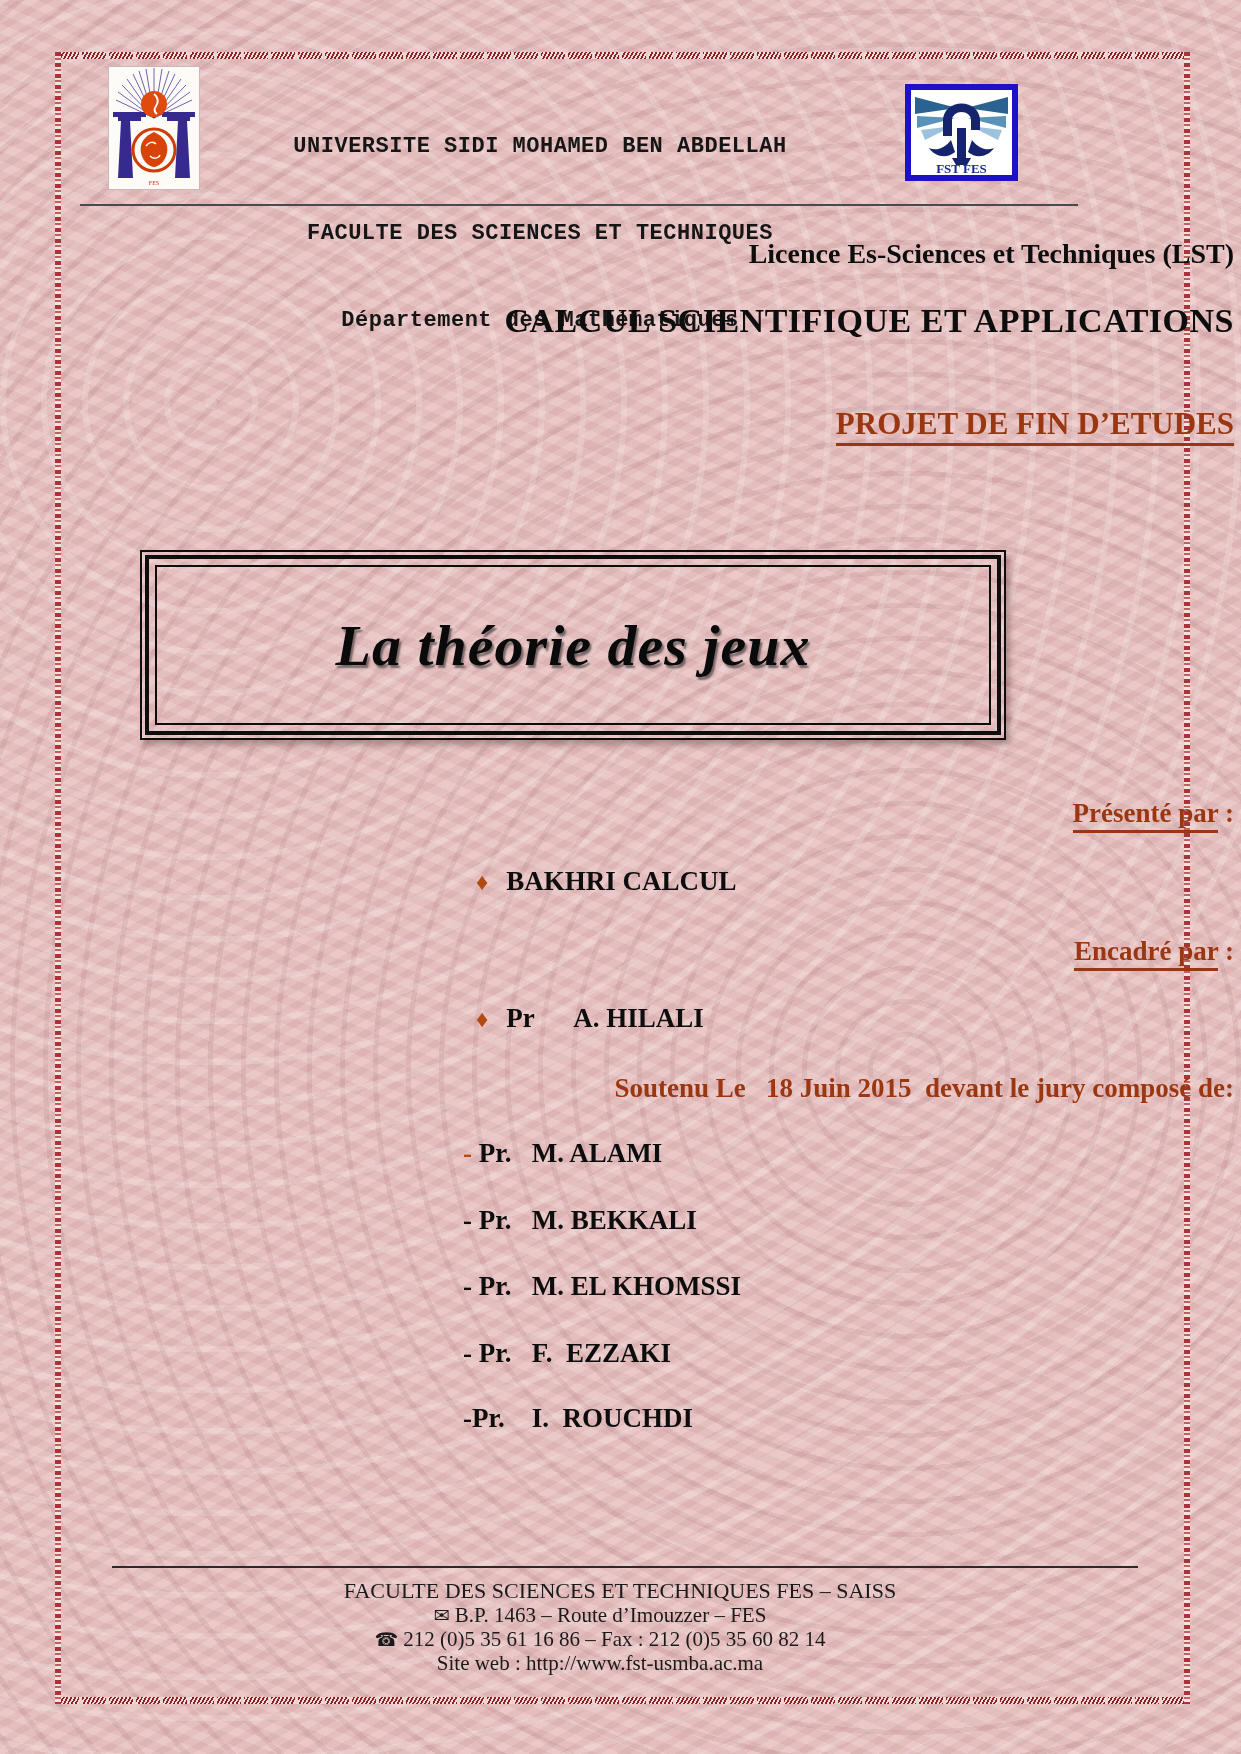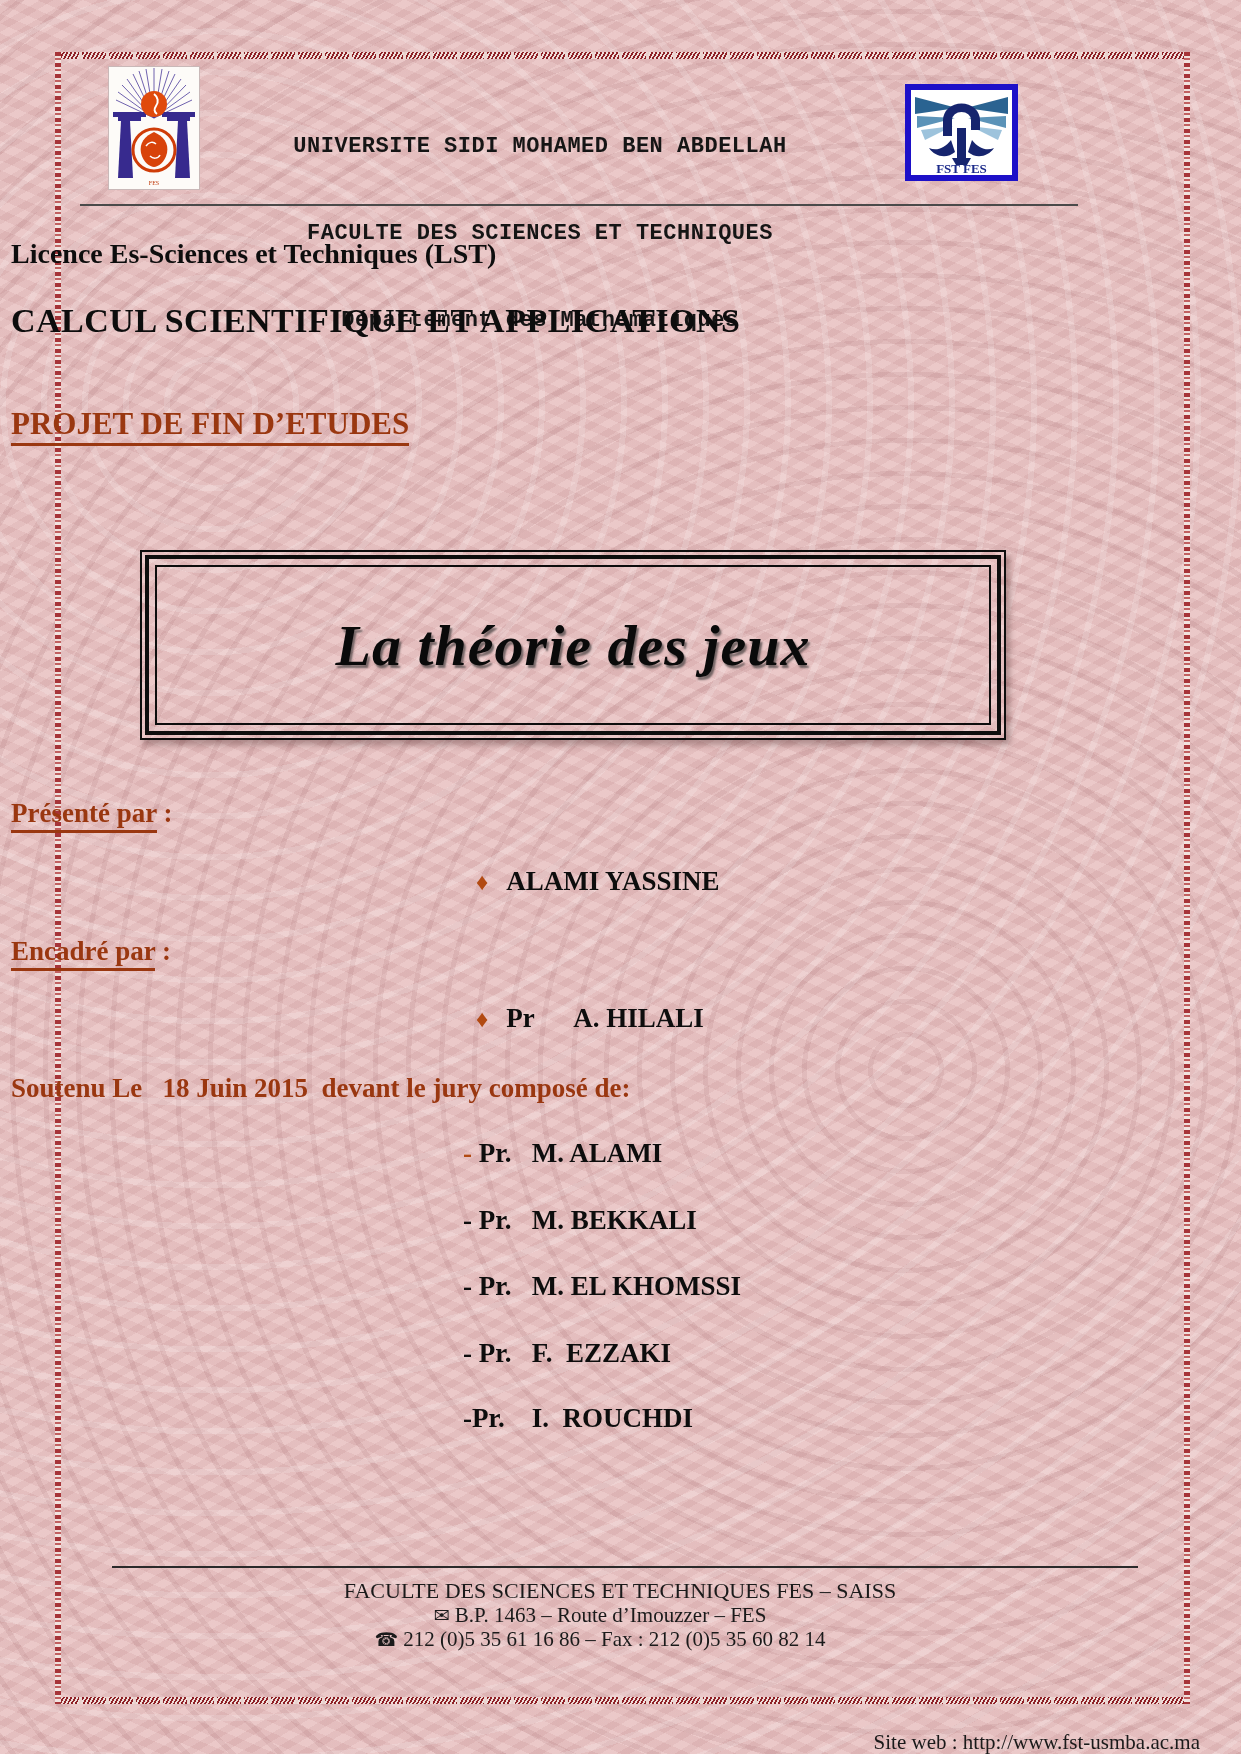"Licence Es-Sciences et Techniques (LST)" .cline { left: 11px -> 4px; text-align: left -> right }
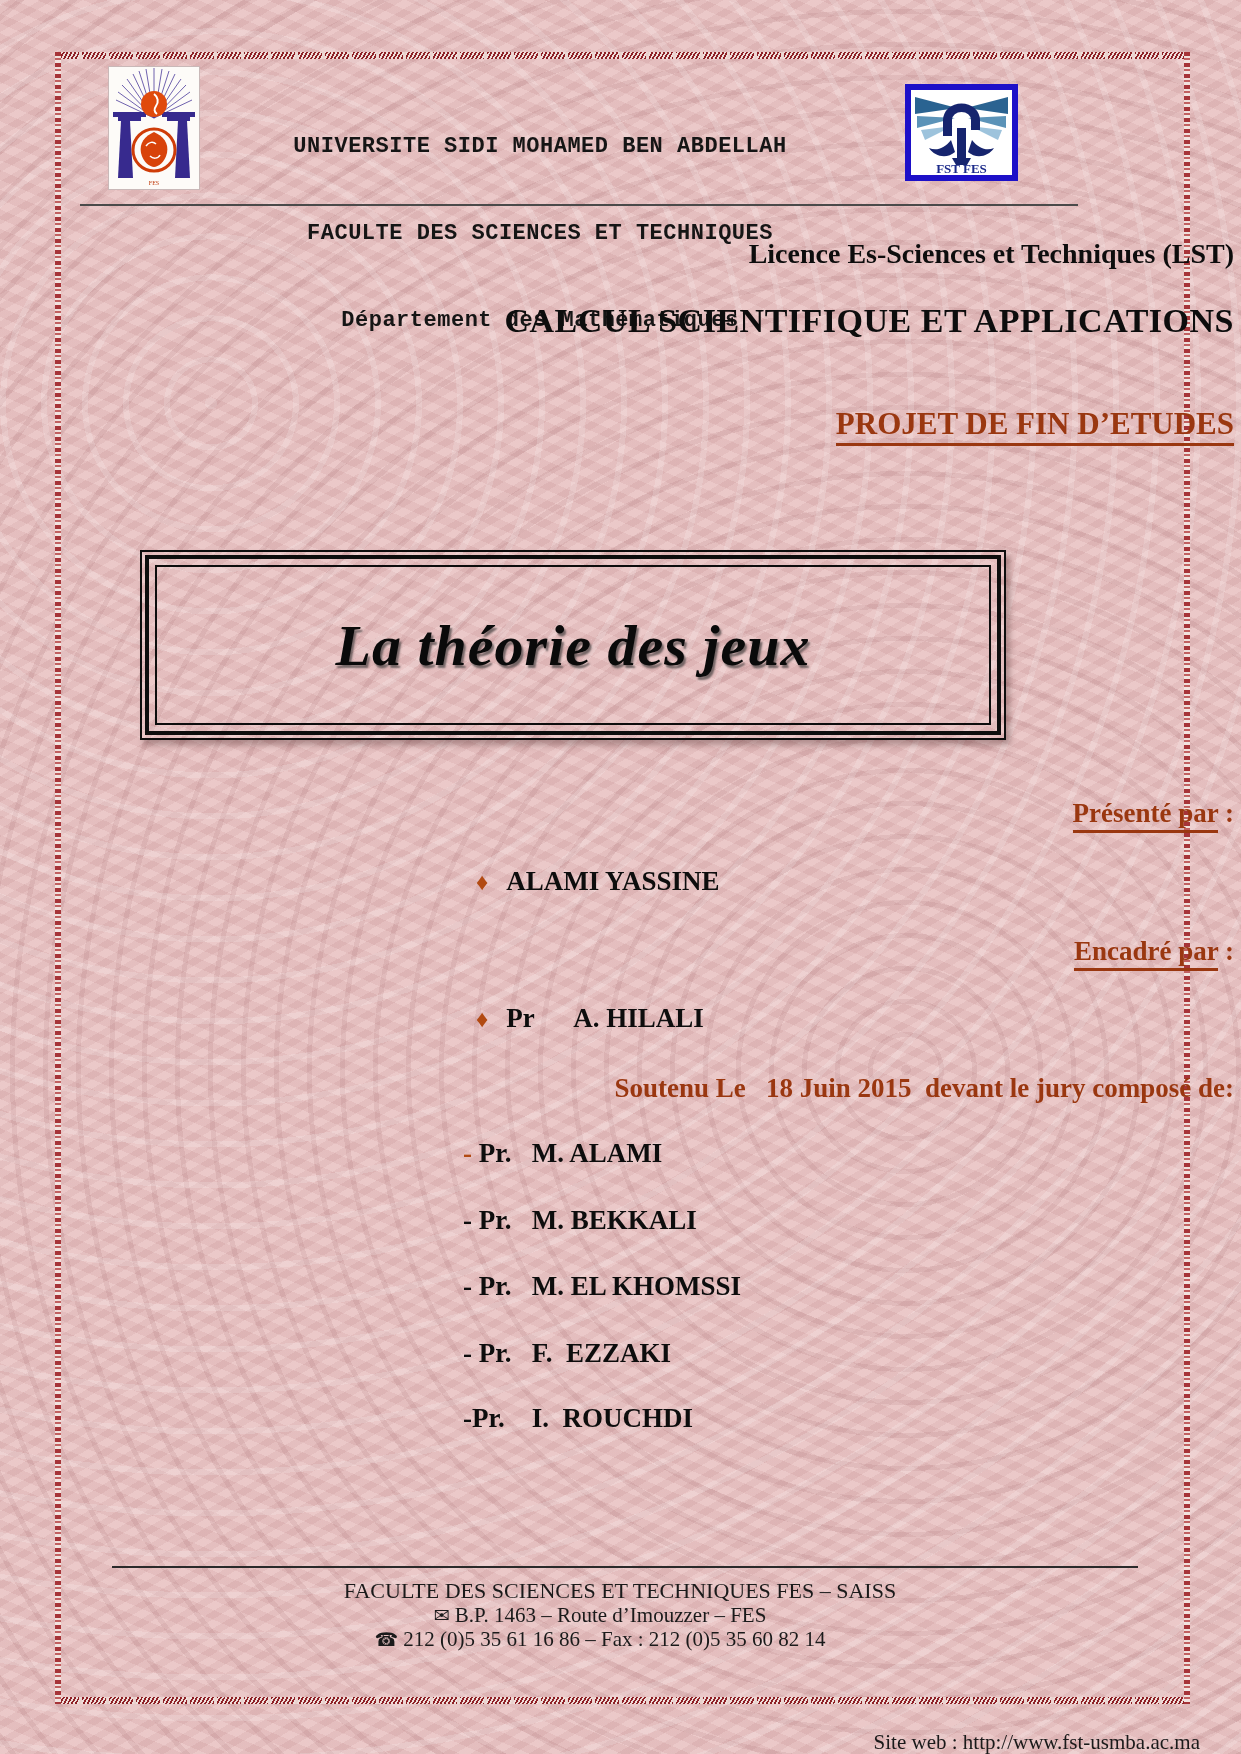"ALAMI YASSINE" span { text: ALAMI YASSINE -> BAKHRI CALCUL }
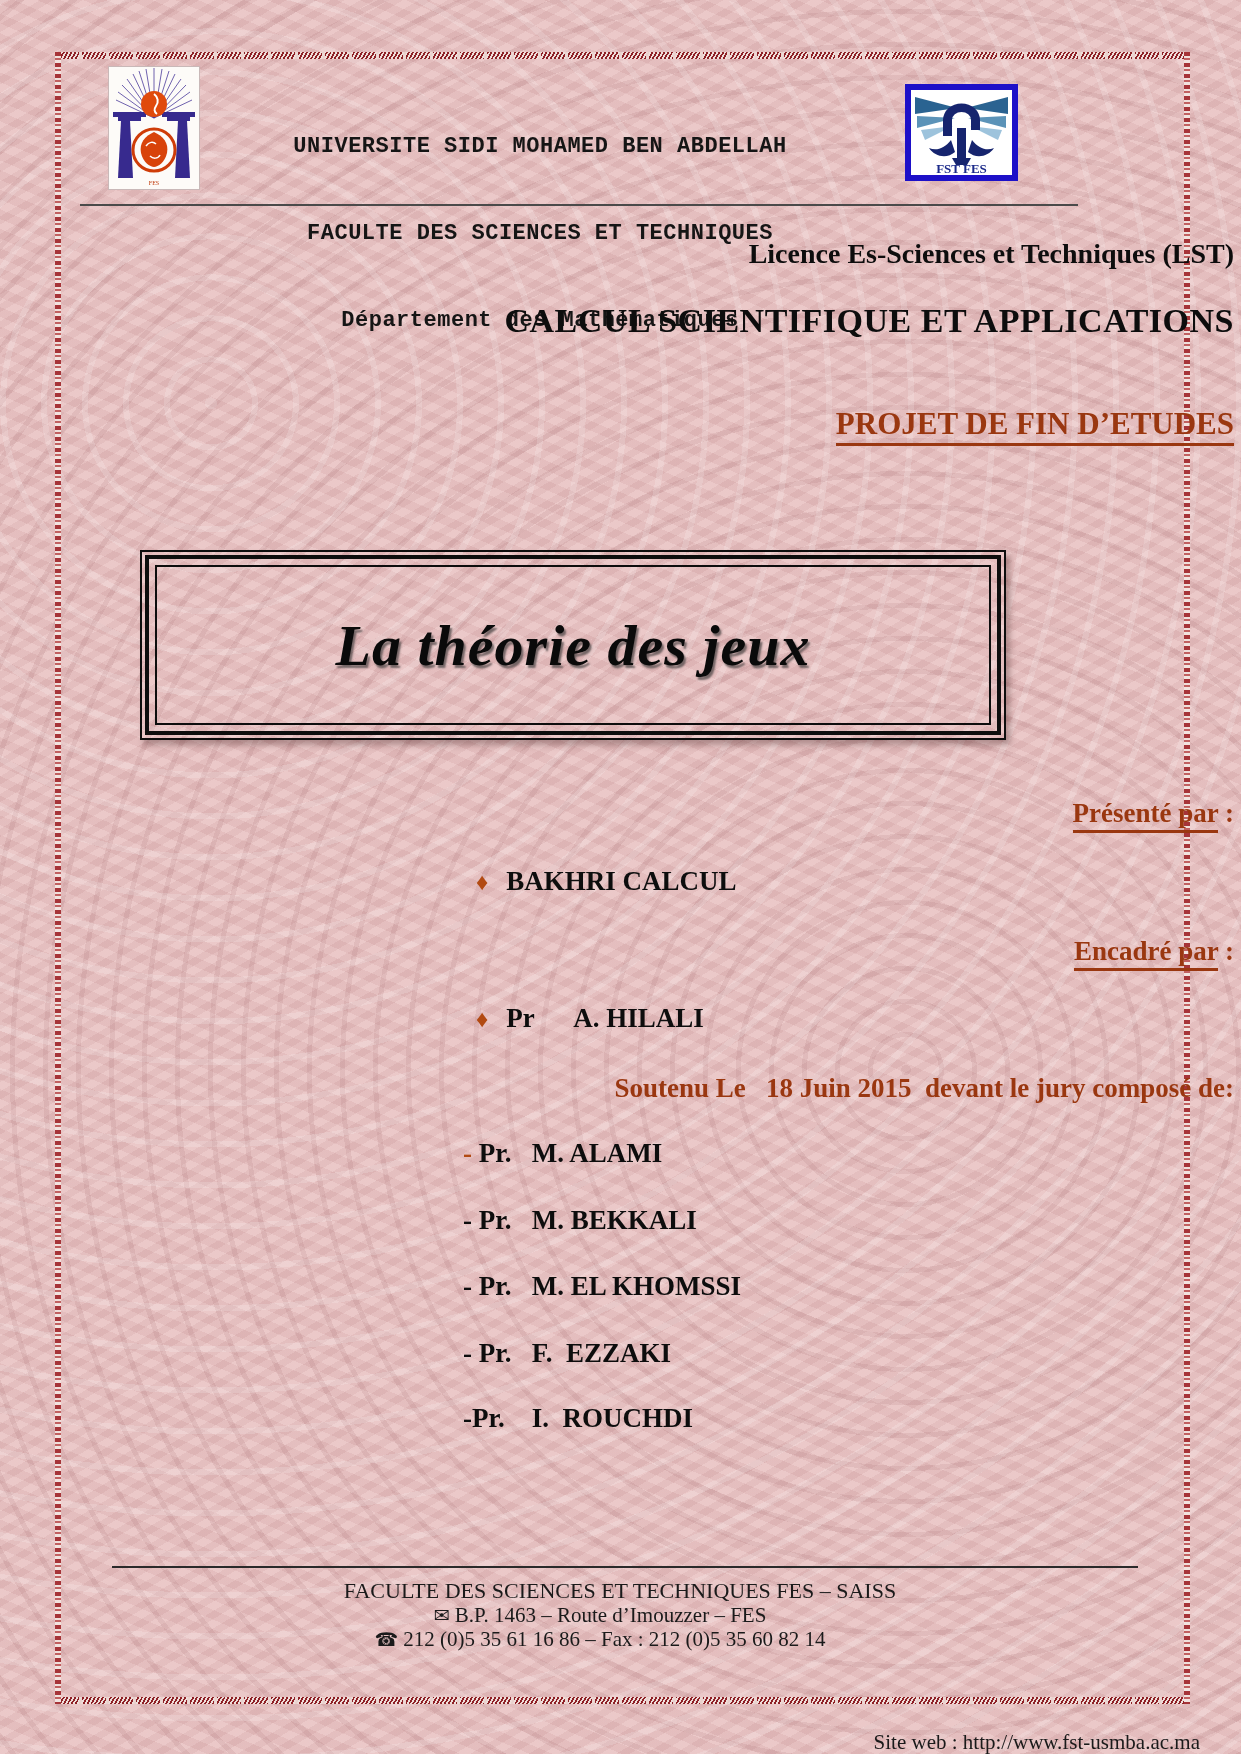"Site web : http://www.fst-usmba.ac.ma" .f4 { text-align: right -> none; top: 1730px -> 1651px }
